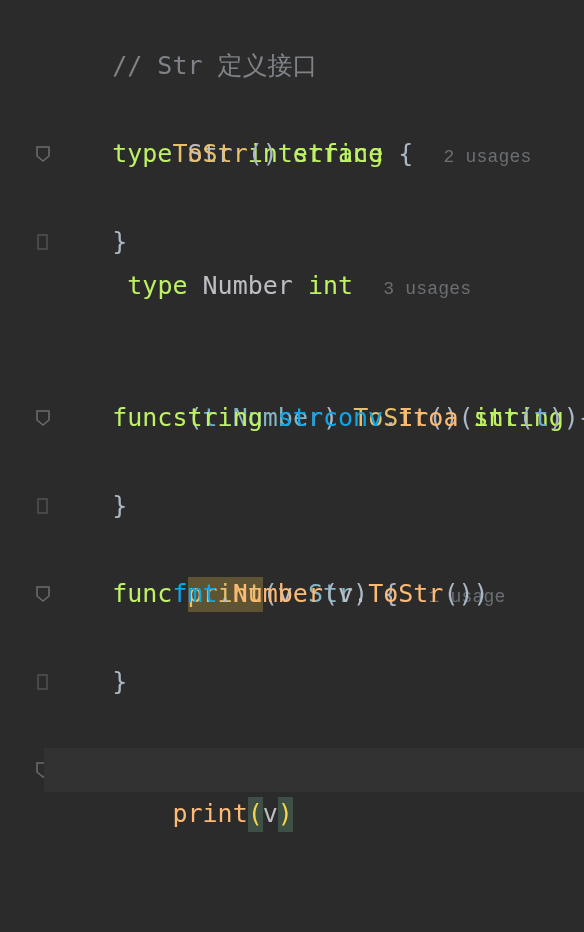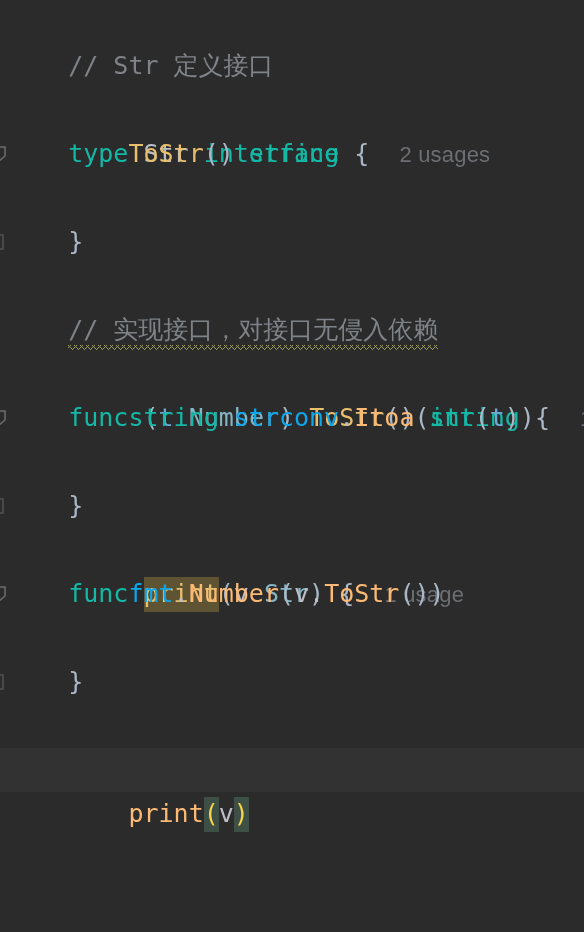"// Str 定义接口" .line { margin-left: none -> 44px }
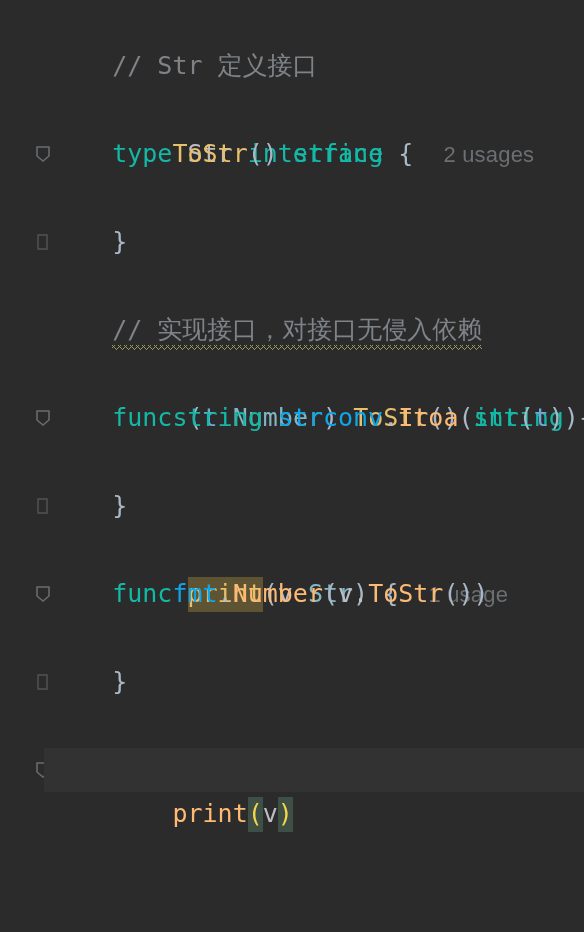"type" .kw { color: #14b8a6 -> #bef264 }
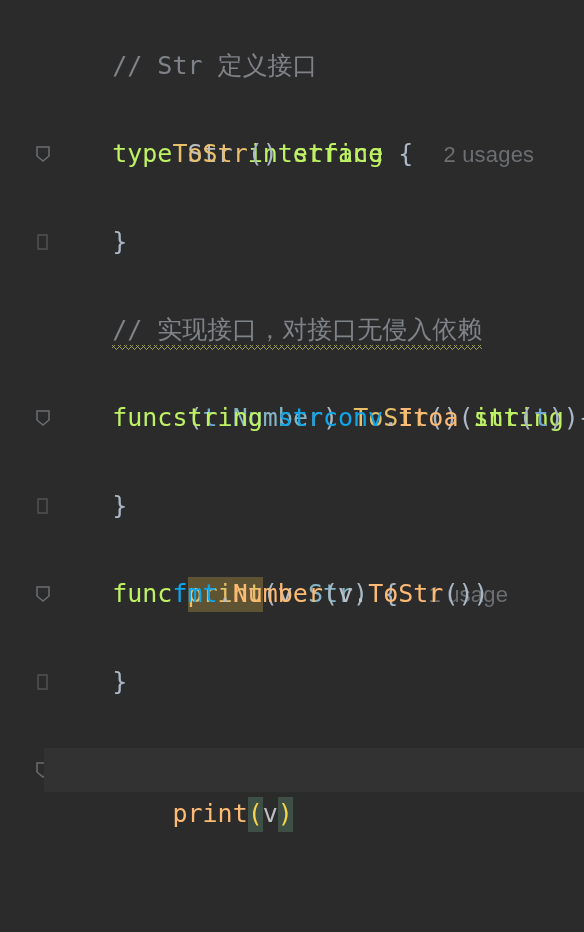"2 usages" .inlay { font-family: Liberation Sans, sans-serif -> Liberation Mono, monospace; font-size: 22px -> 18px }
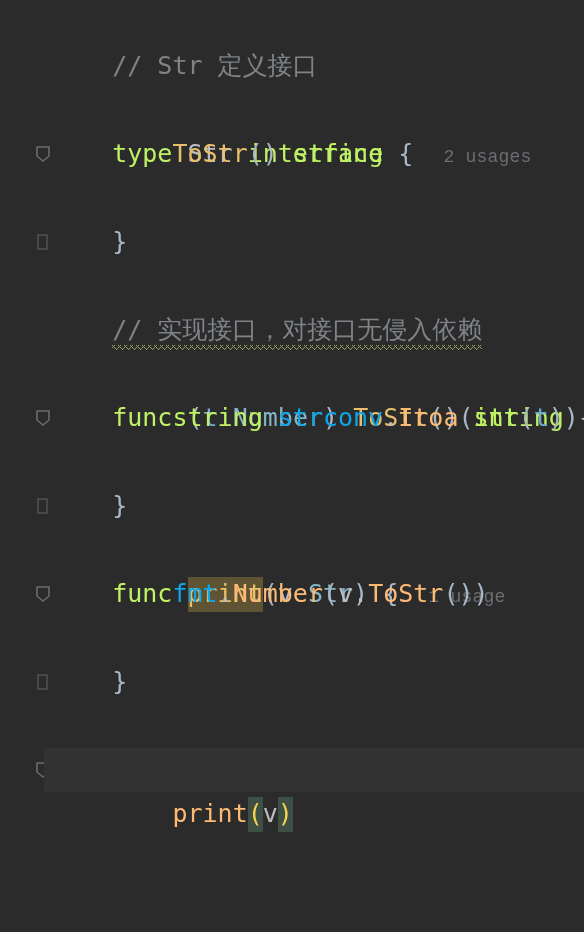"type Number int 3 usages" div.line { html: none -> <div> <span> </span><span>type</span><span> </span><span>Number</span><span> </span><span>int</span><span> </span><span>3 usages</span> </div> }
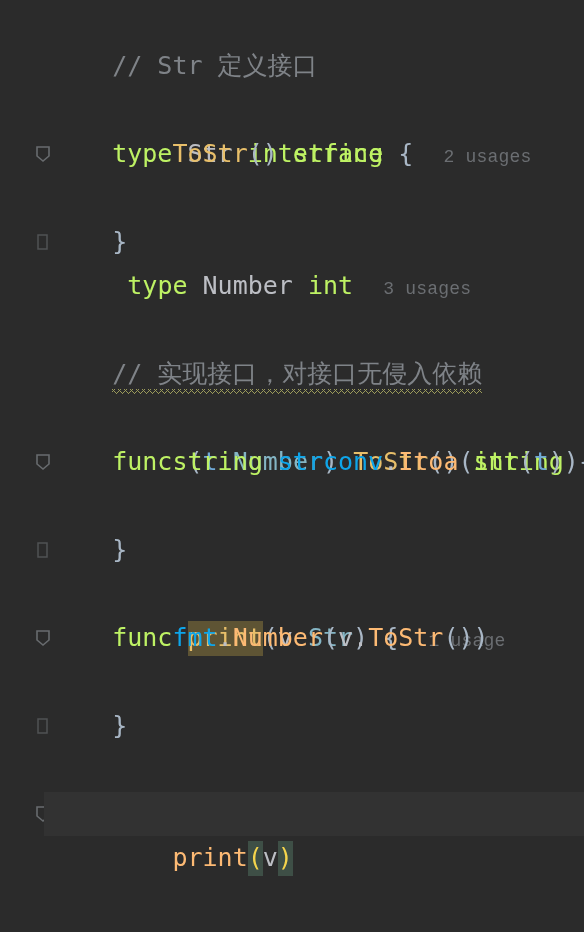"// 实现接口，对接口无侵入依赖" div.line { html: <div> <span>// 实现接口，对接口无侵入依赖</span> </div> -> none }
